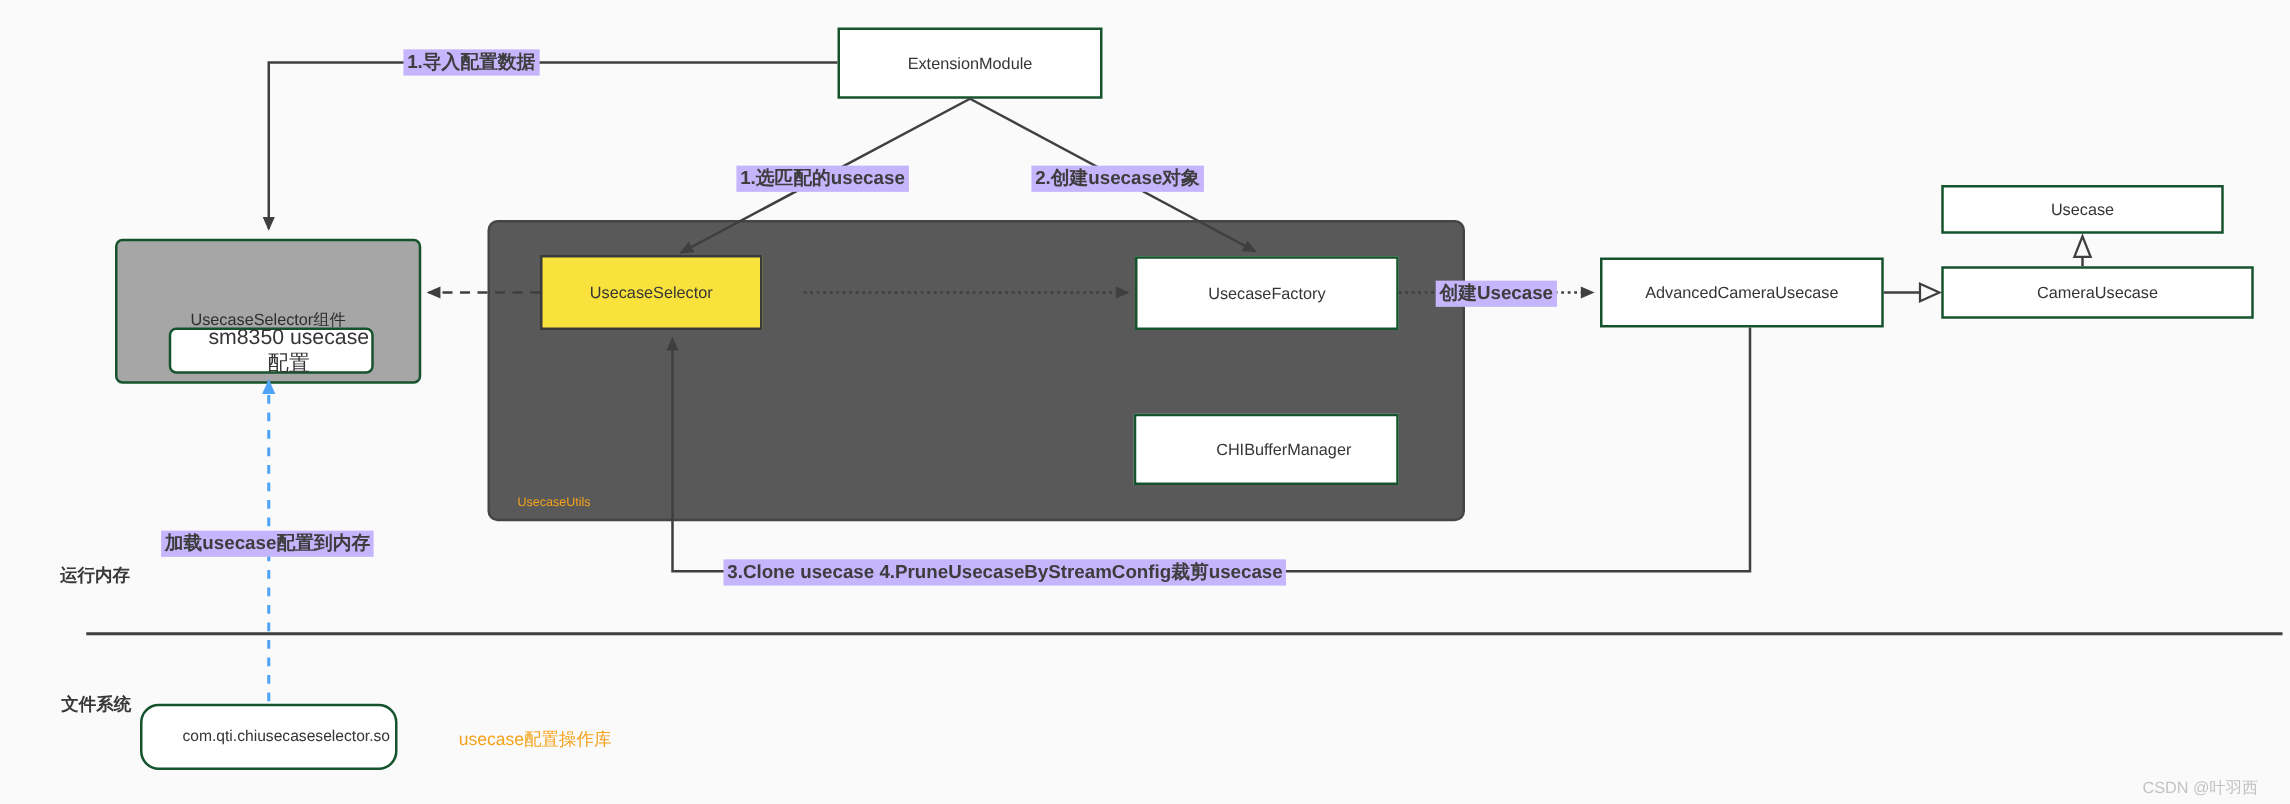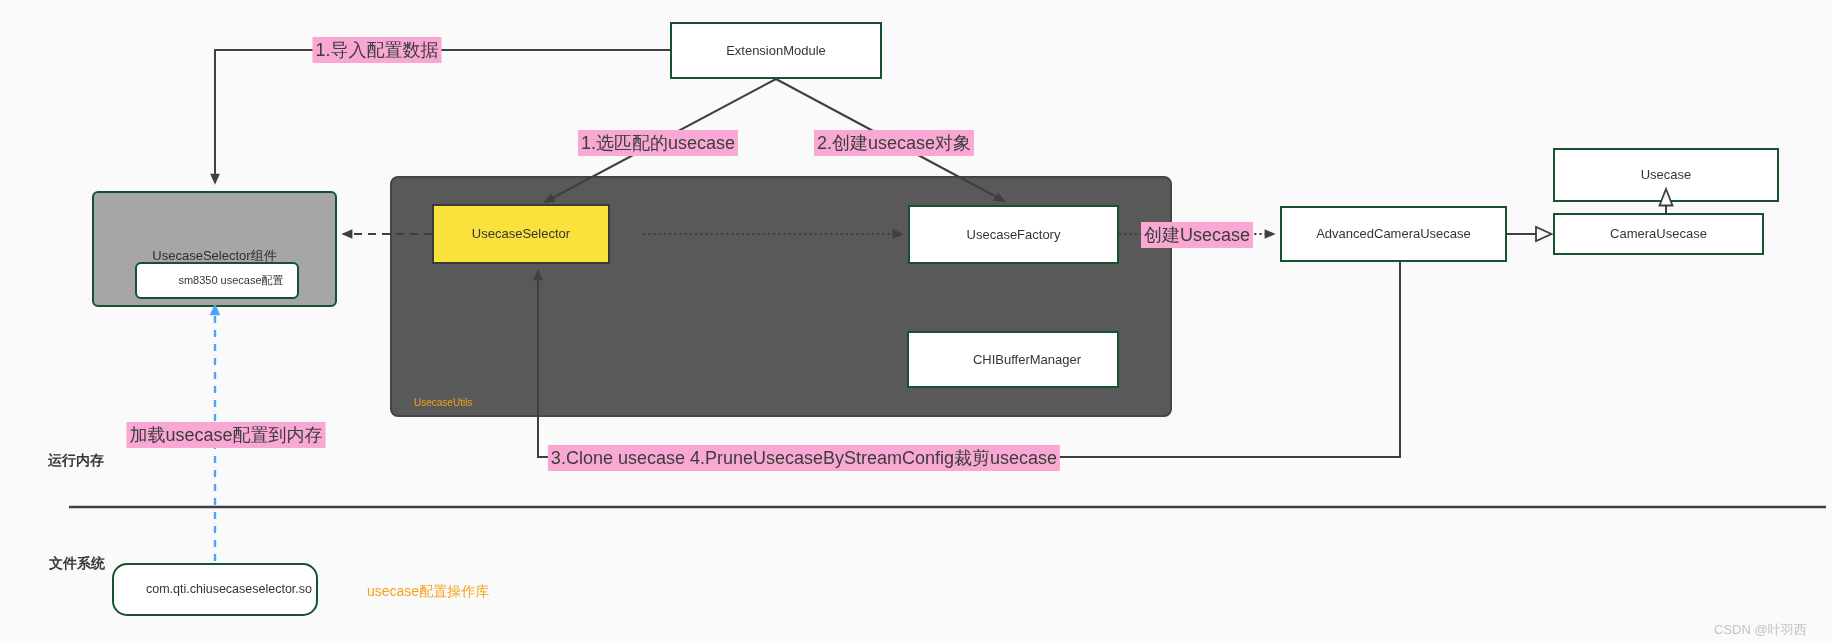"1.导入配置数据" .edge-label { background: #f9a8d4 -> #c4b5fd; font-size: 18px -> 15px; font-weight: none -> bold }
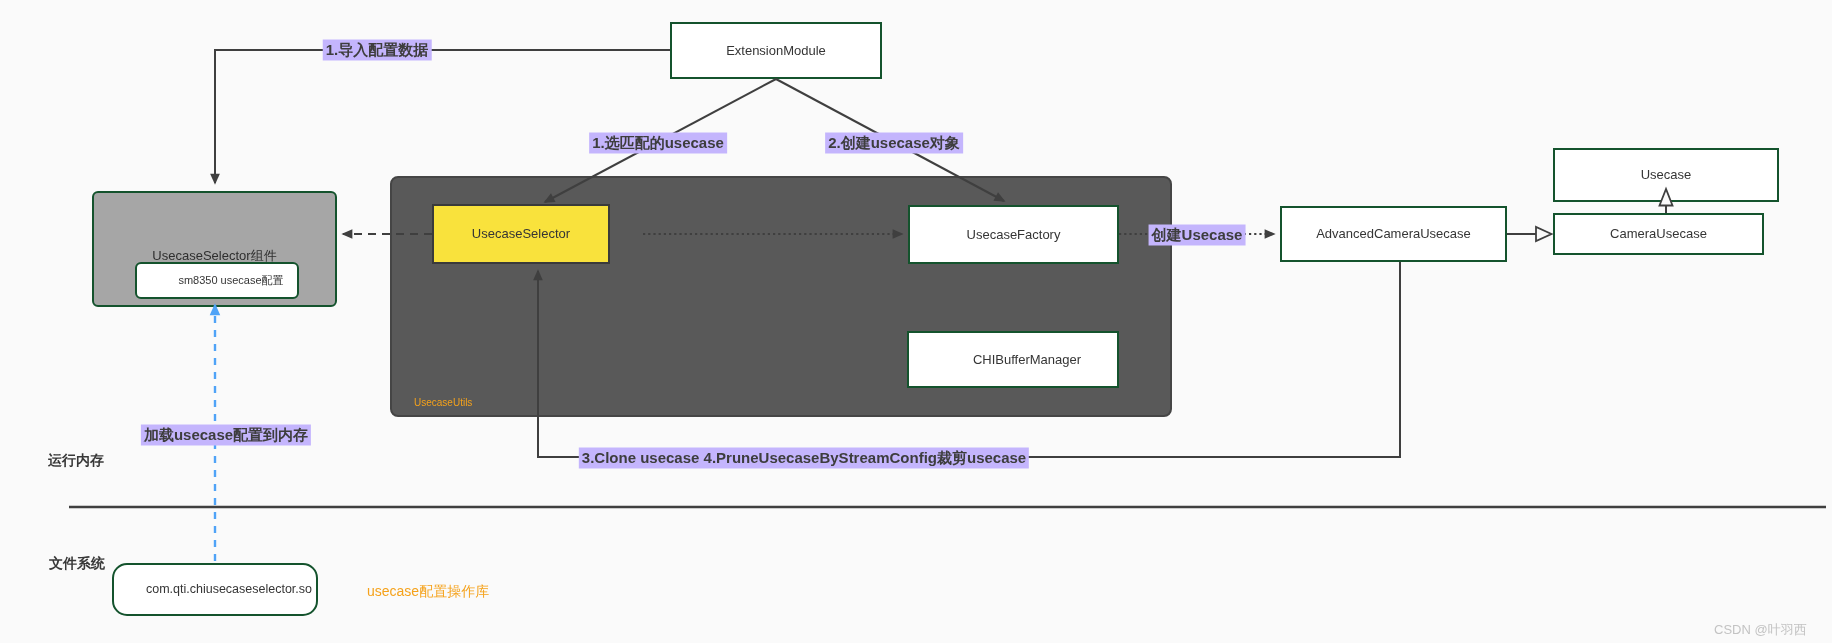"Usecase" #node-usecase { height: 54px -> 39px }
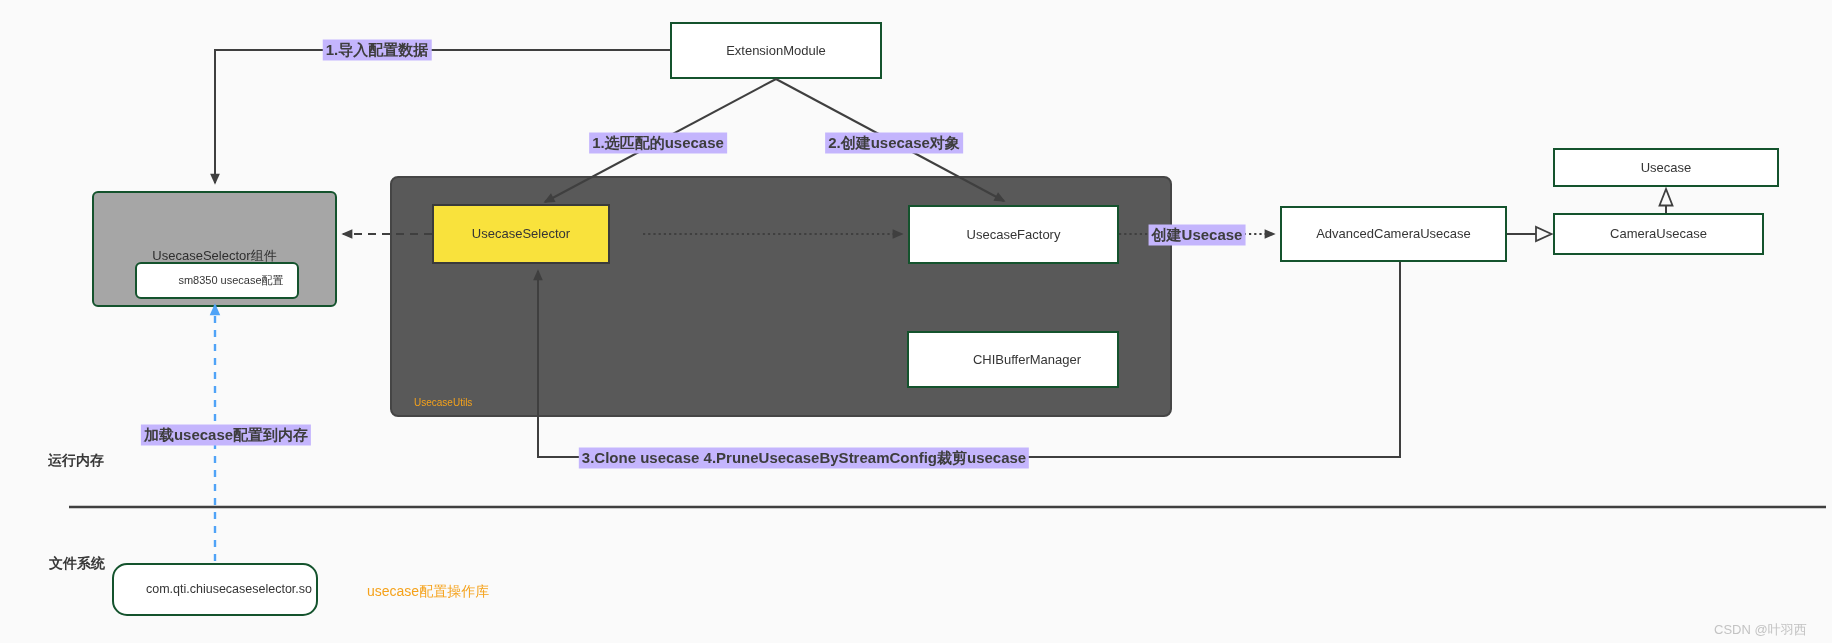"CameraUsecase" #node-camera-usecase { width: 211px -> 250px }
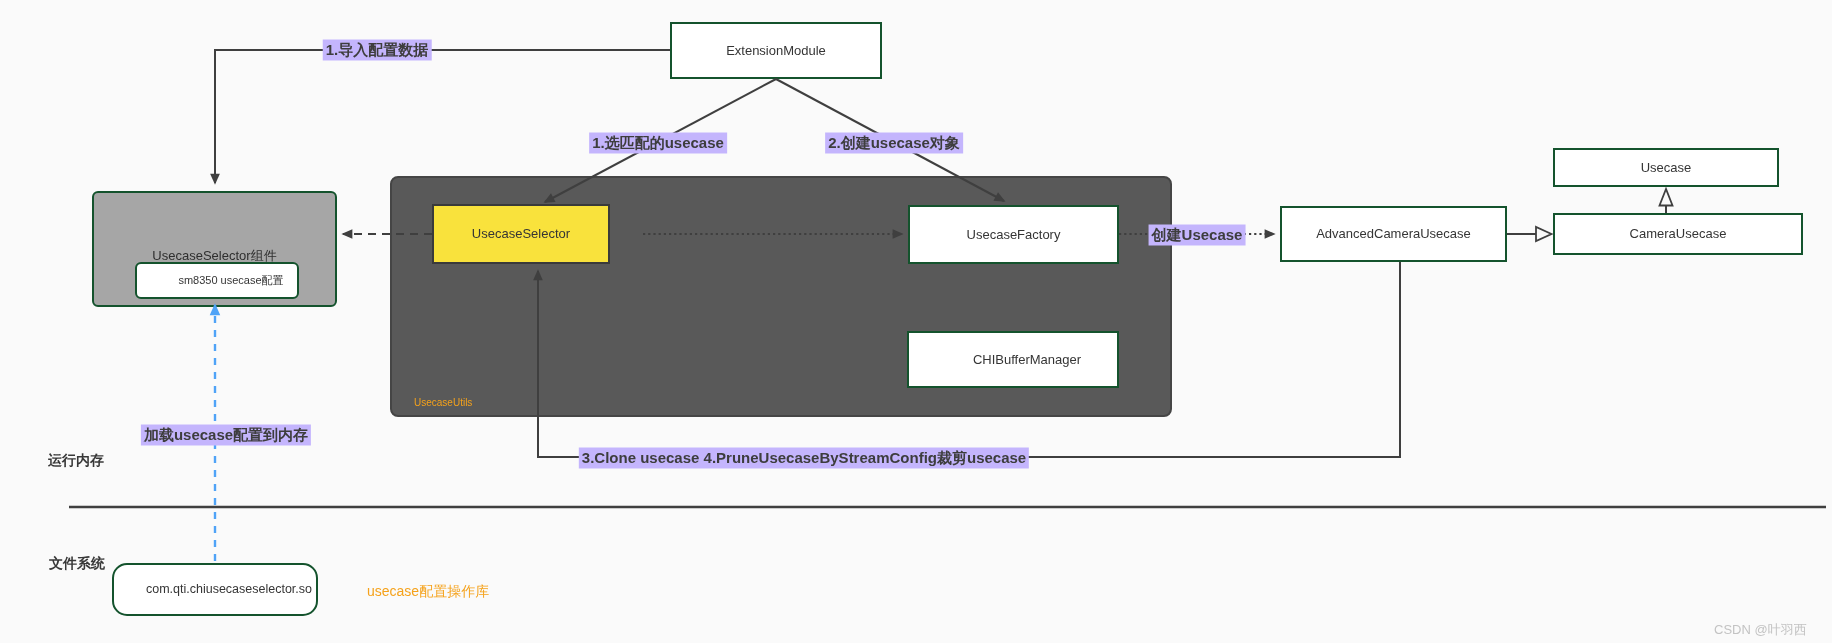"sm8350 usecase配置" #node-sm8350-config { font-size: 11px -> 17px }
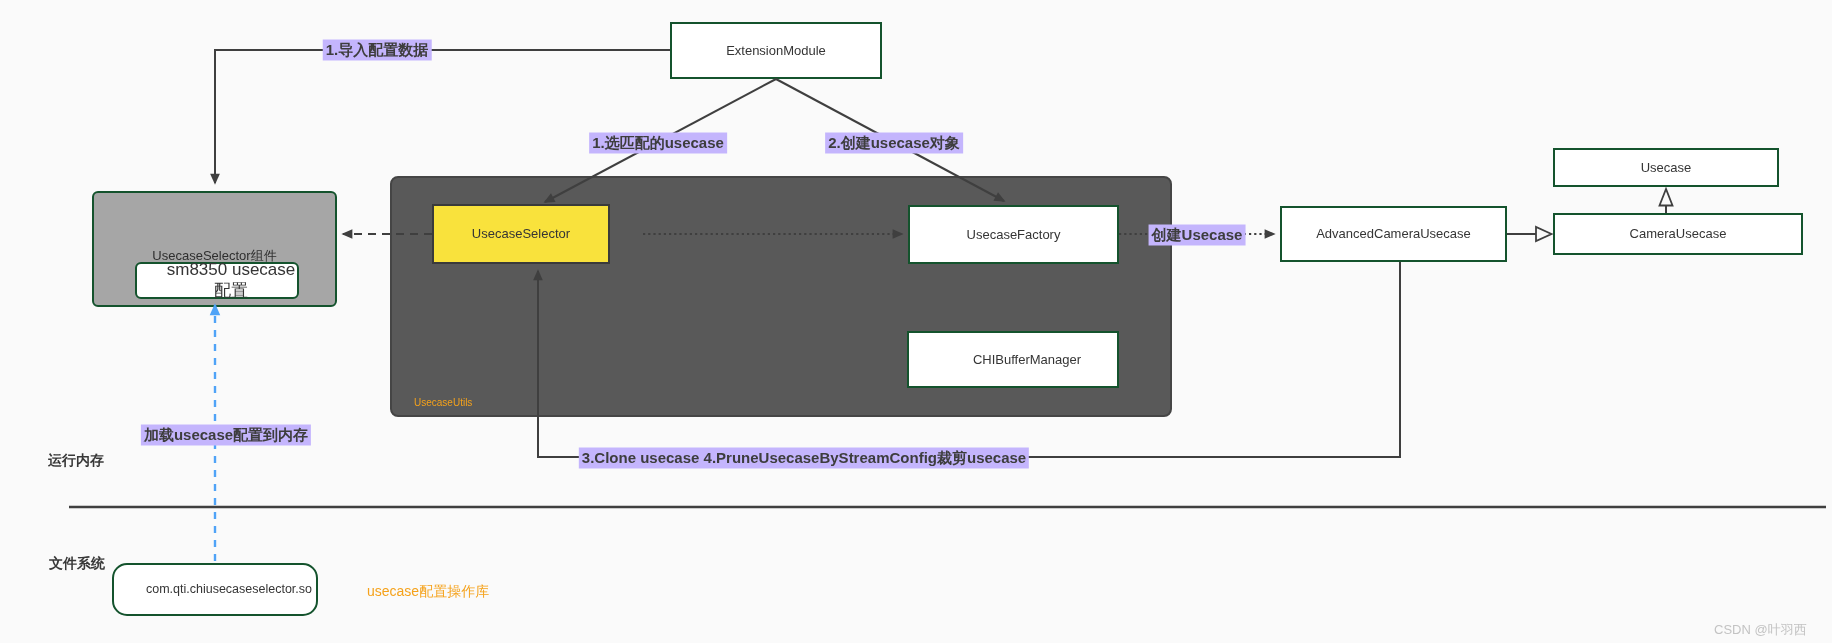"加载usecase配置到内存" div.edge-label { left: 226px -> 214px }
